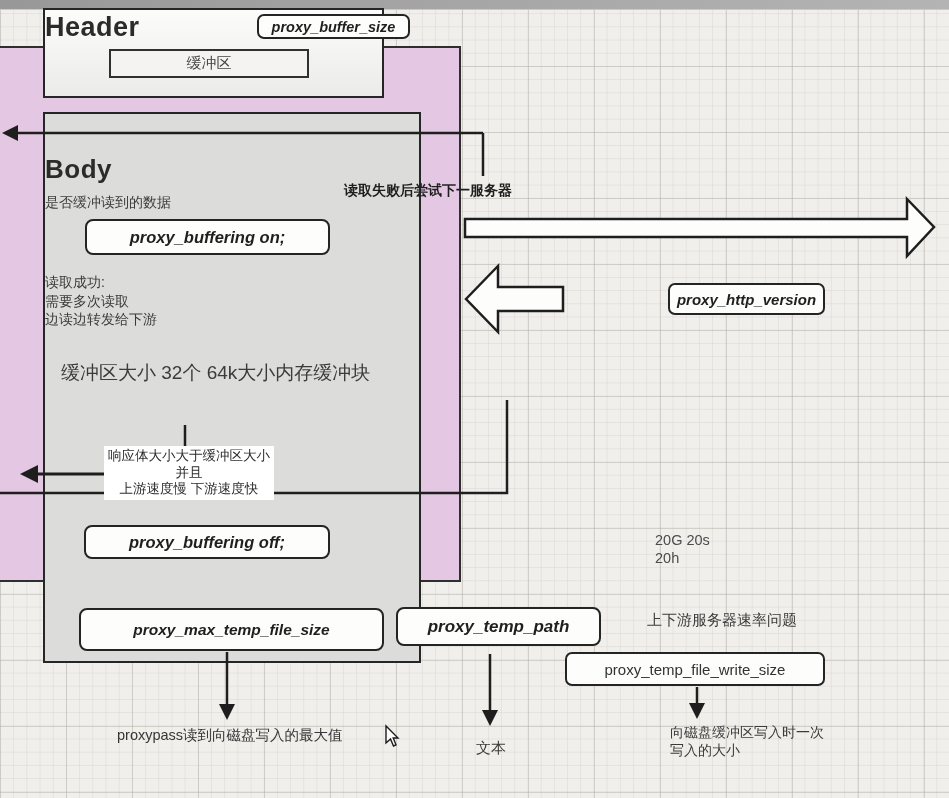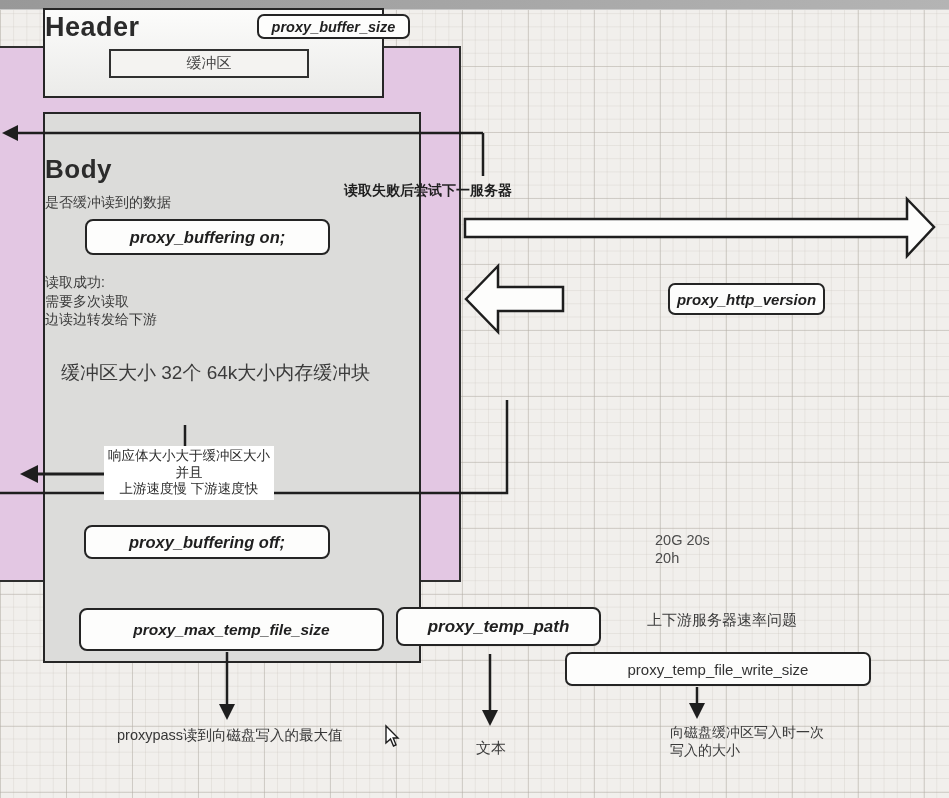"proxy_temp_file_write_size" div.rbox { width: 306px -> 260px }
